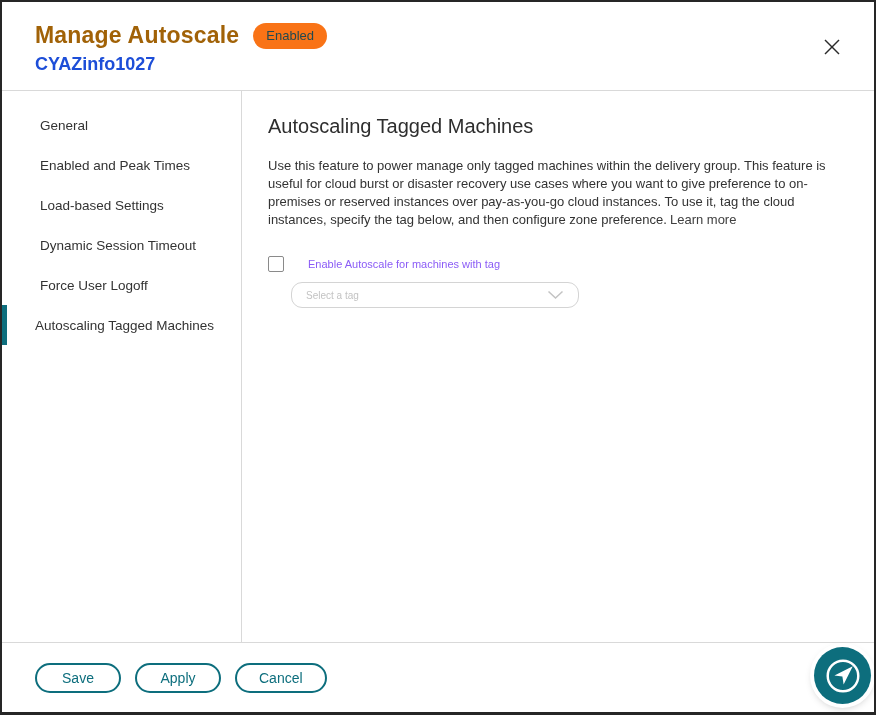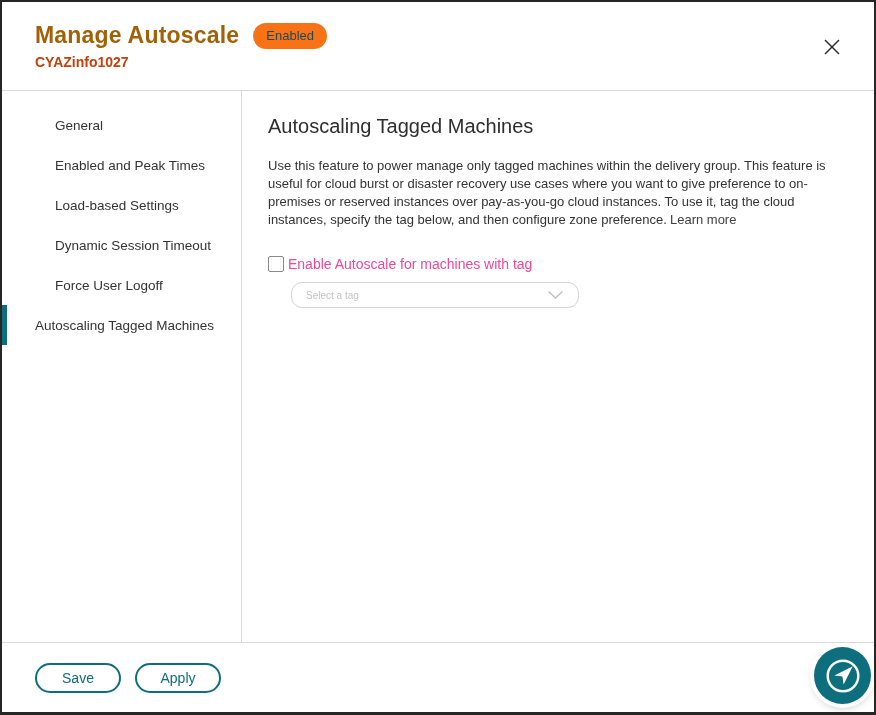"CYAZinfo1027" .subtitle { color: #c2410c -> #1d4ed8; font-size: 14px -> 18px }
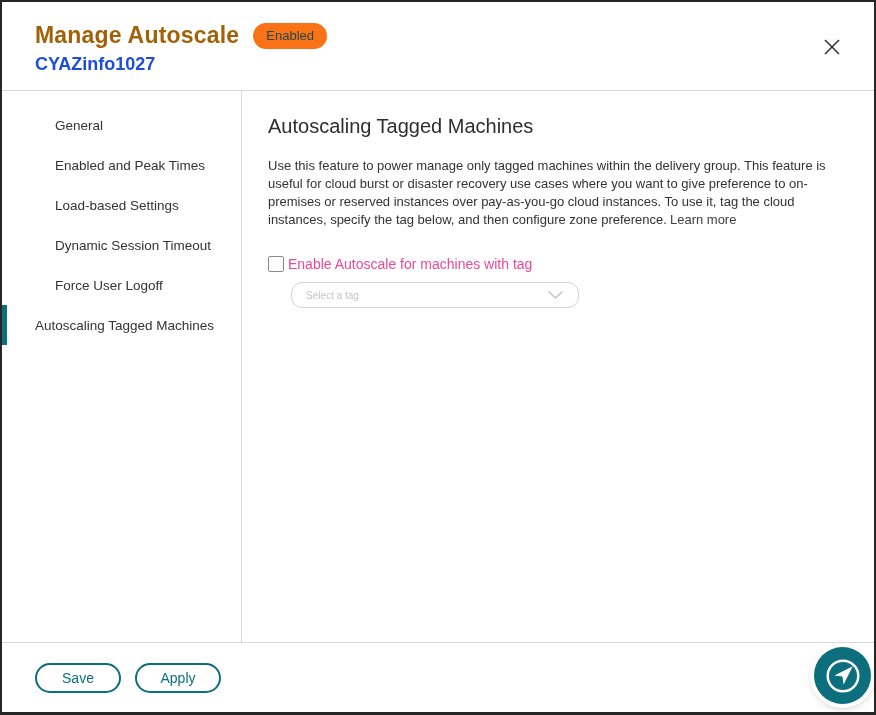"General" .nav-item { padding-left: 48px -> 33px }
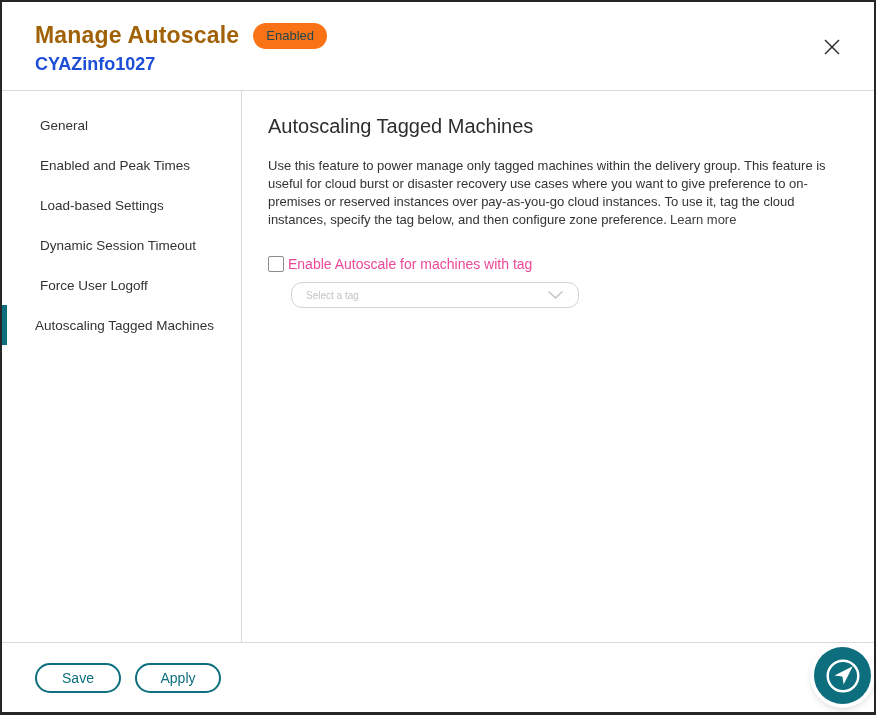"Enable Autoscale for machines with" .checkbox-label { color: #ec4899 -> #8b5cf6; font-size: 14px -> 11px; margin-left: 4px -> 24px }
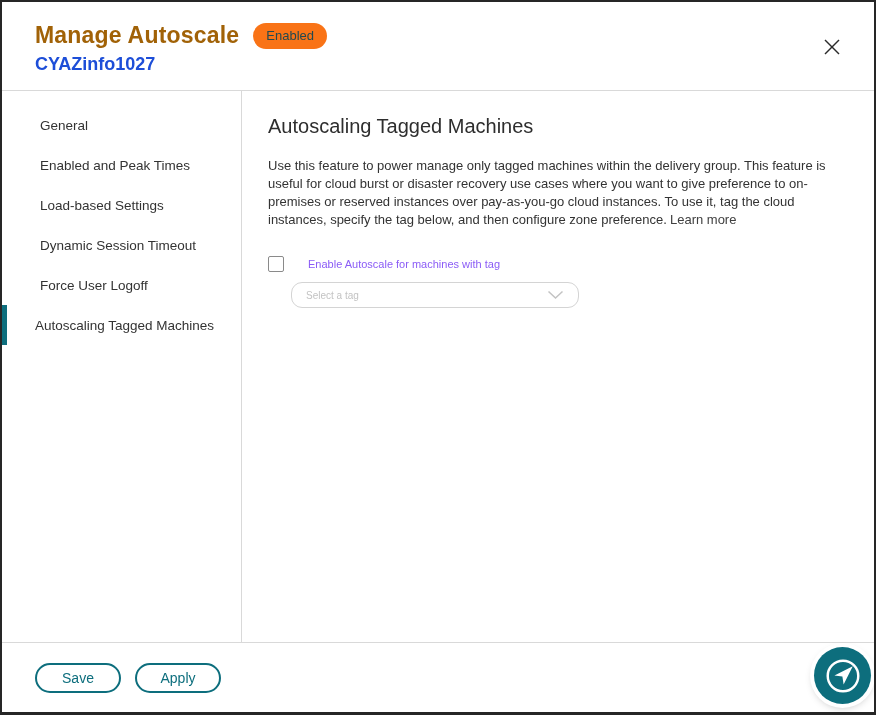"Cancel" button.btn { html: none -> <button>Cancel</button> }
